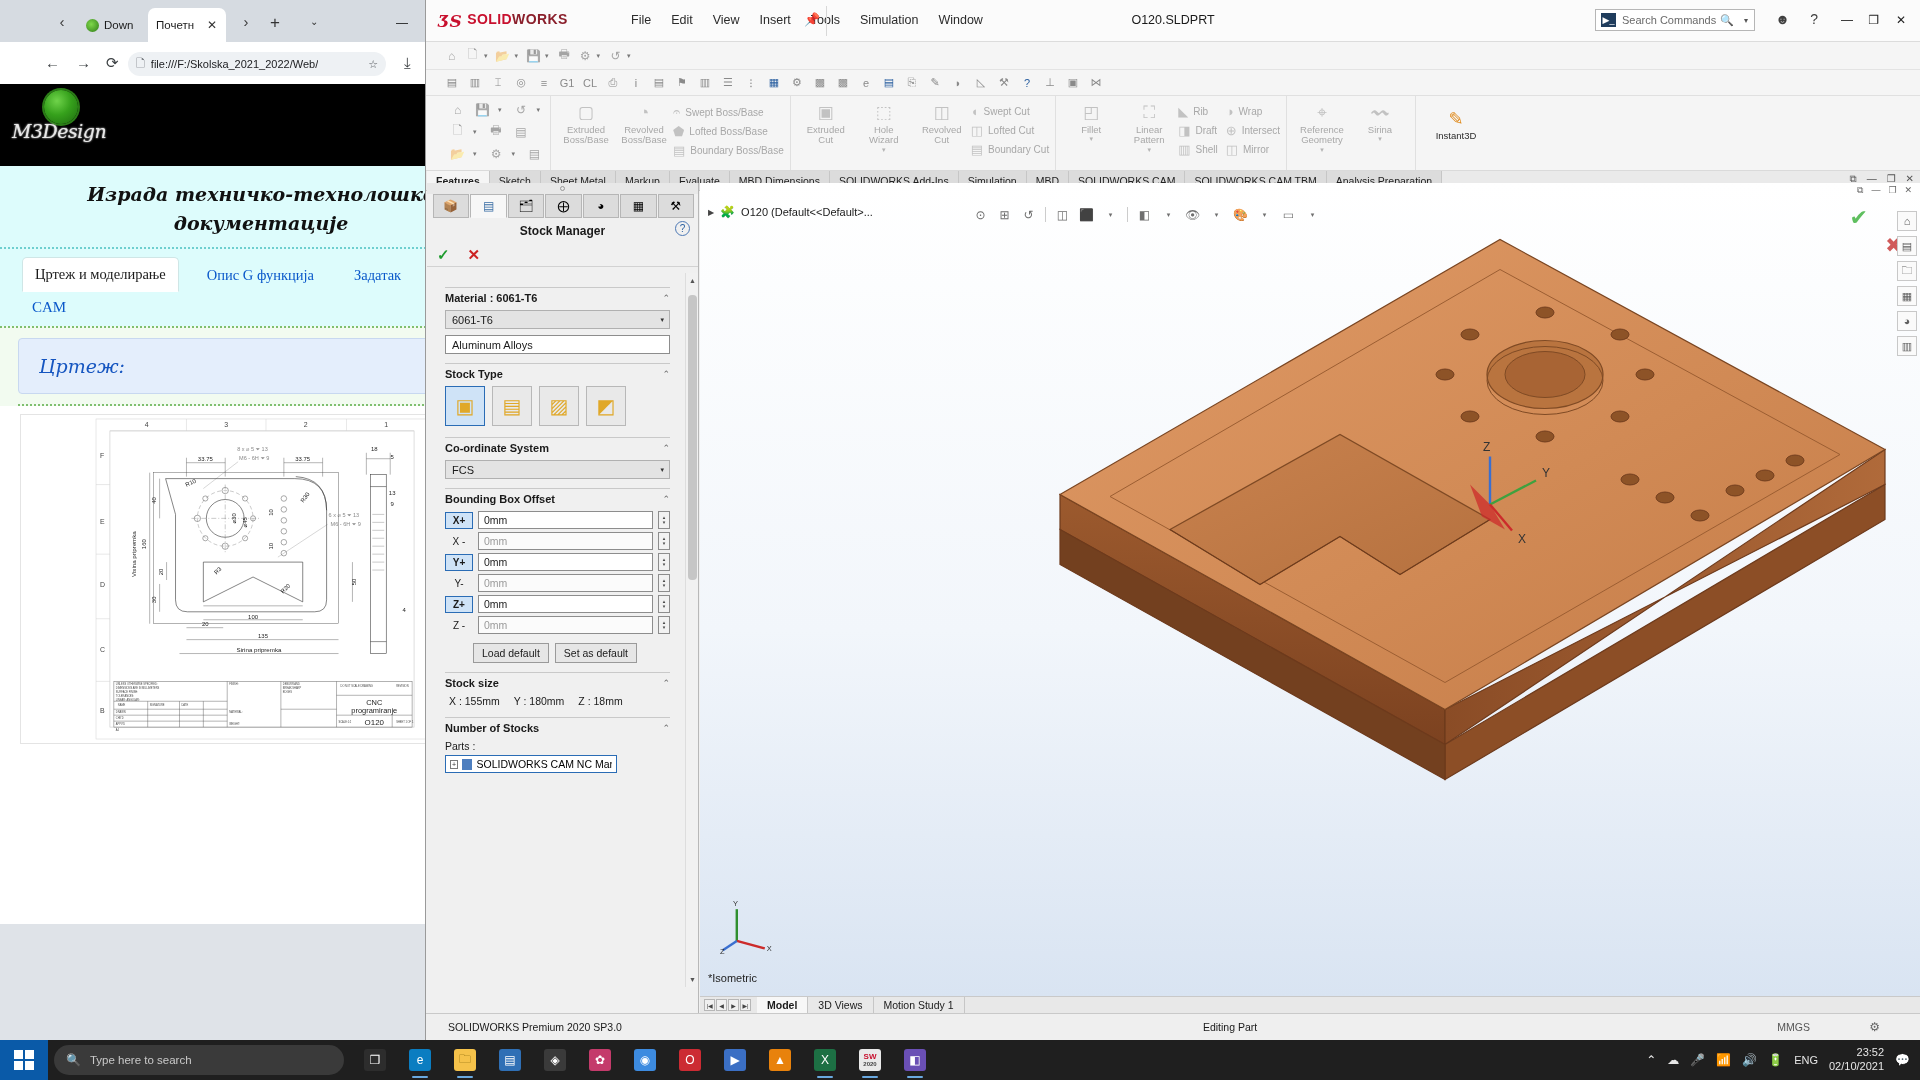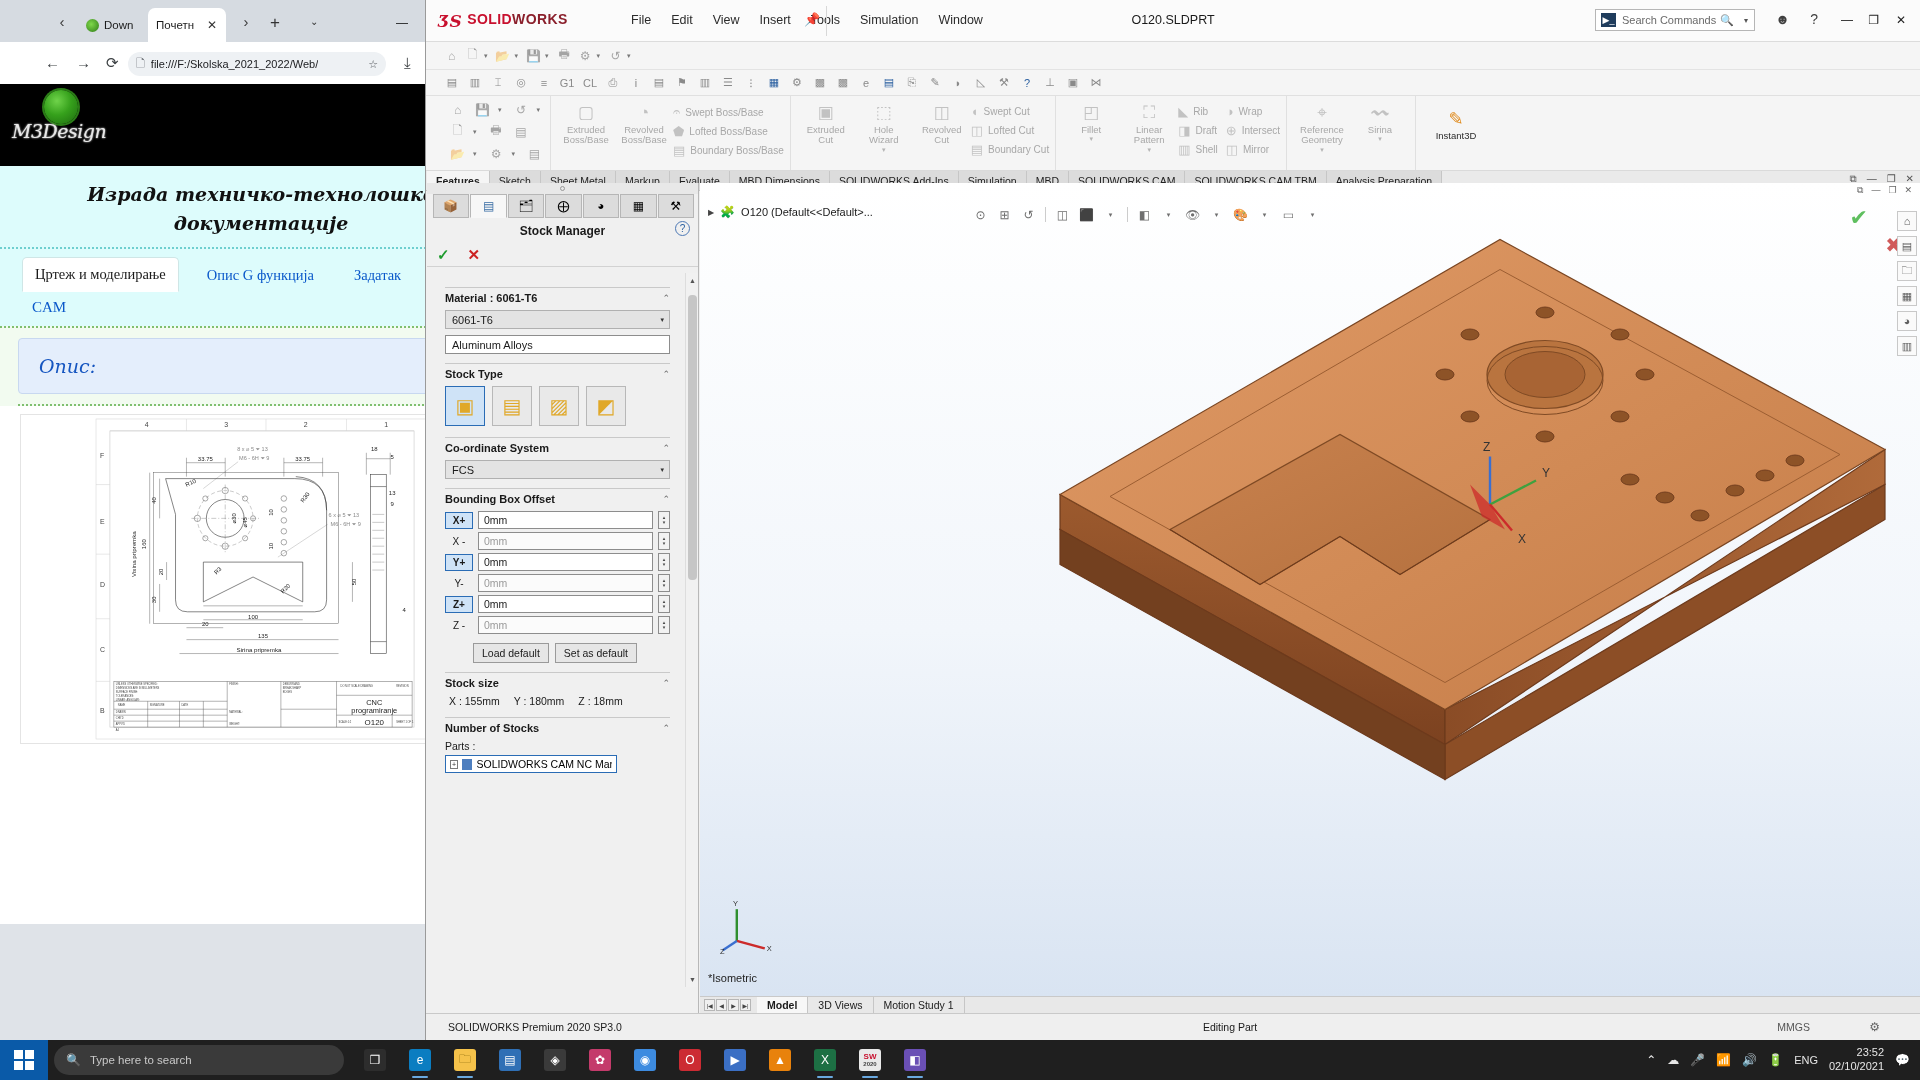"Опис:" span.atitle { text: Опис -> Цртеж }
